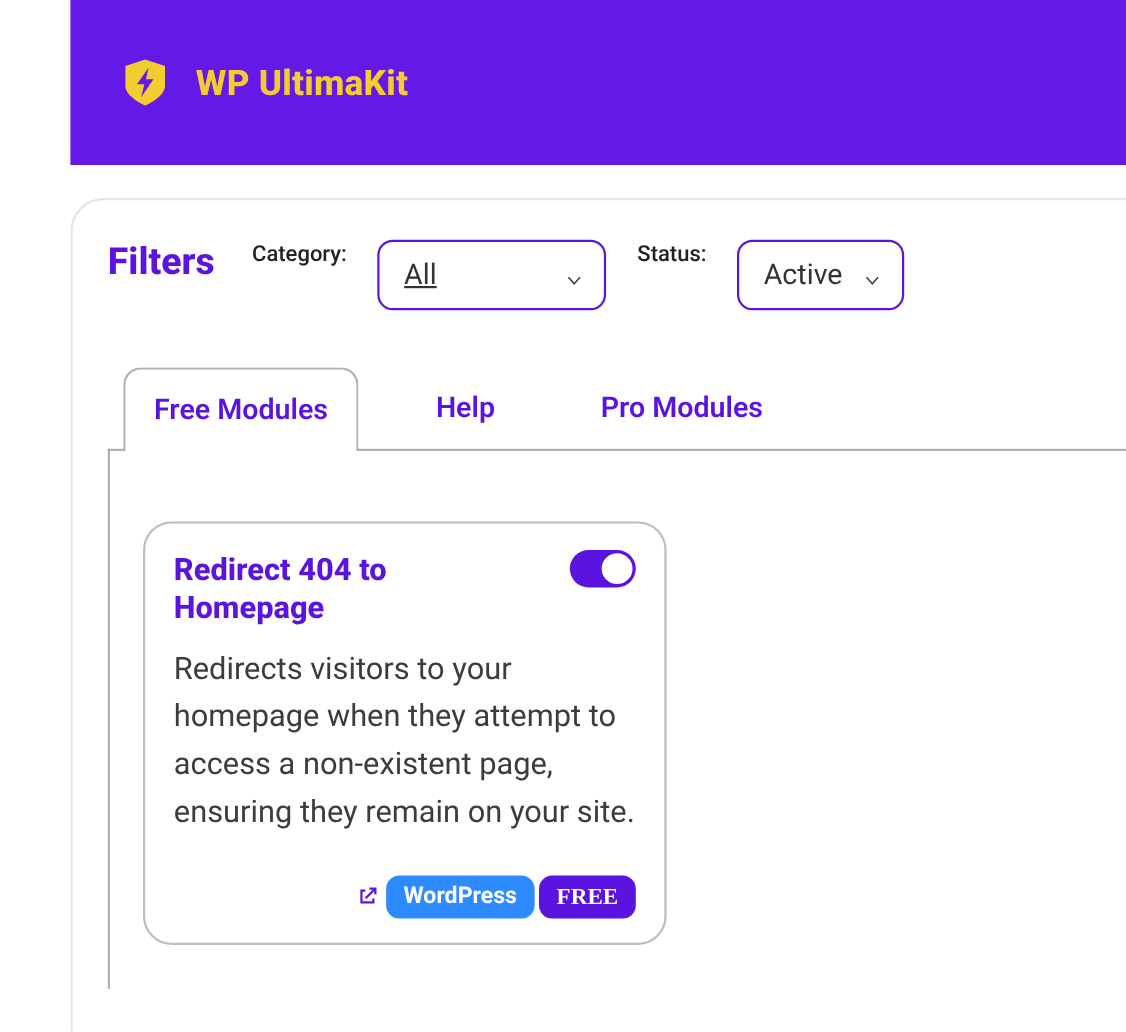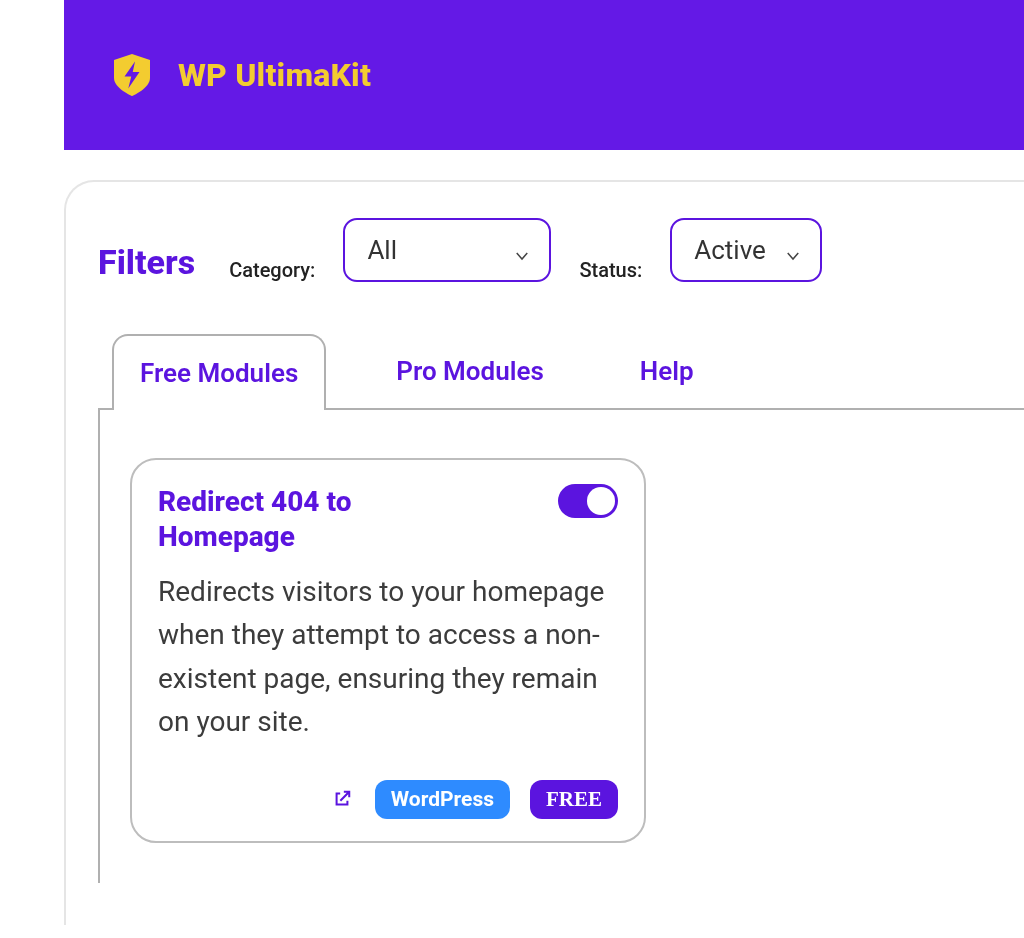"Filters" .filters-row { align-items: flex-end -> flex-start }
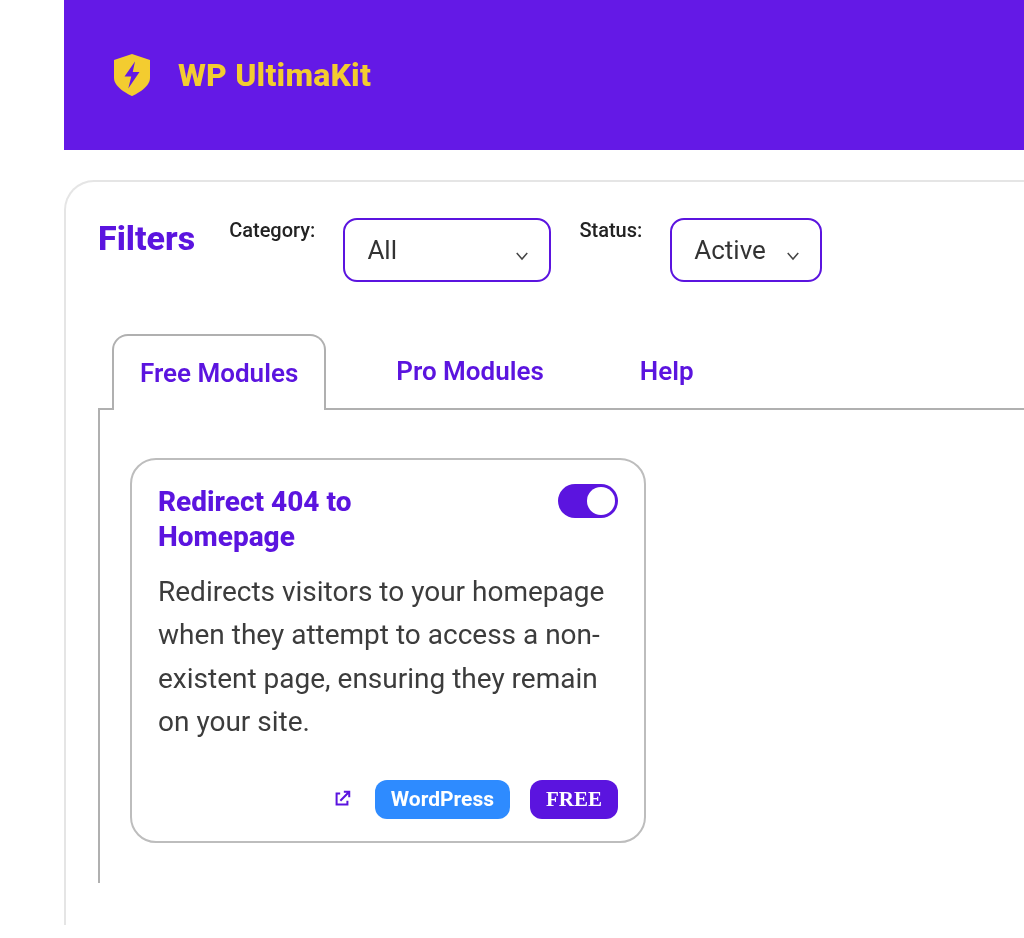"All" .select.wide { text-decoration: none -> underline }
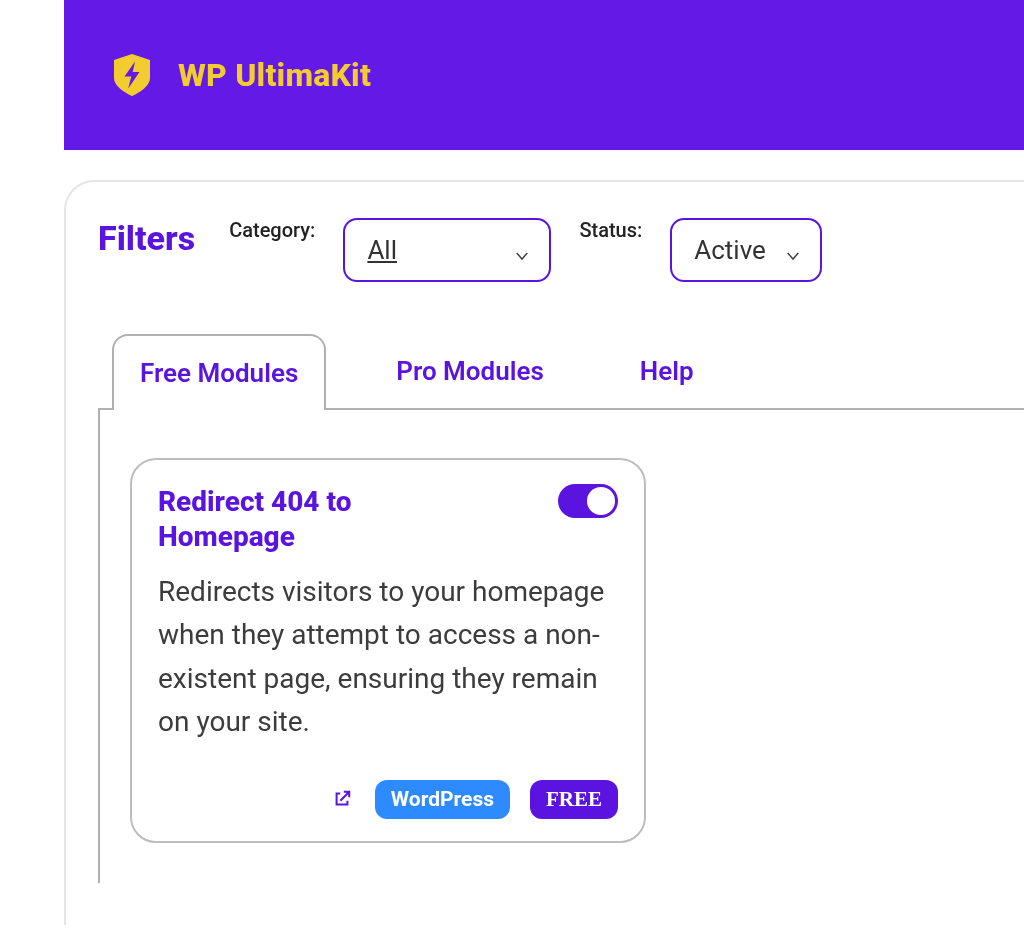"Pro Modules" div.tab { order: before "Help" -> after "Help" }
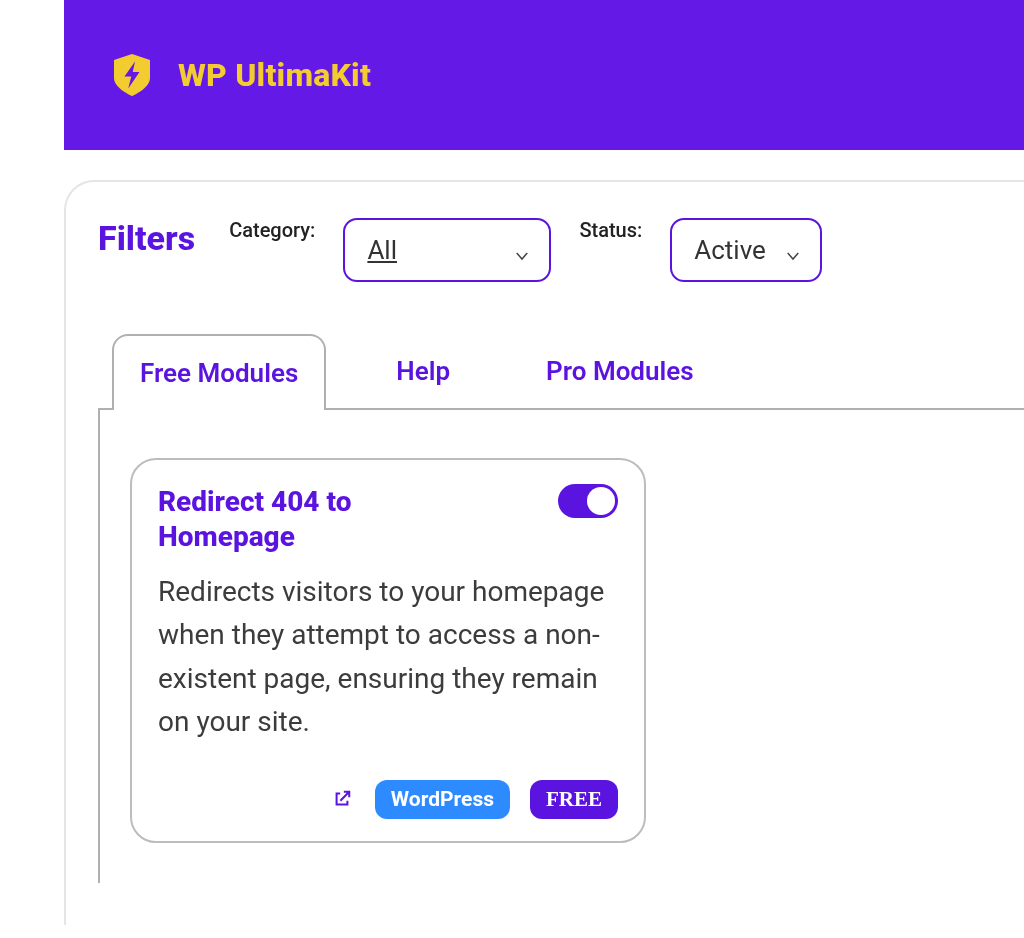"Redirect 404 to Homepage" .module-card { margin-top: none -> 16px; width: 516px -> 476px }
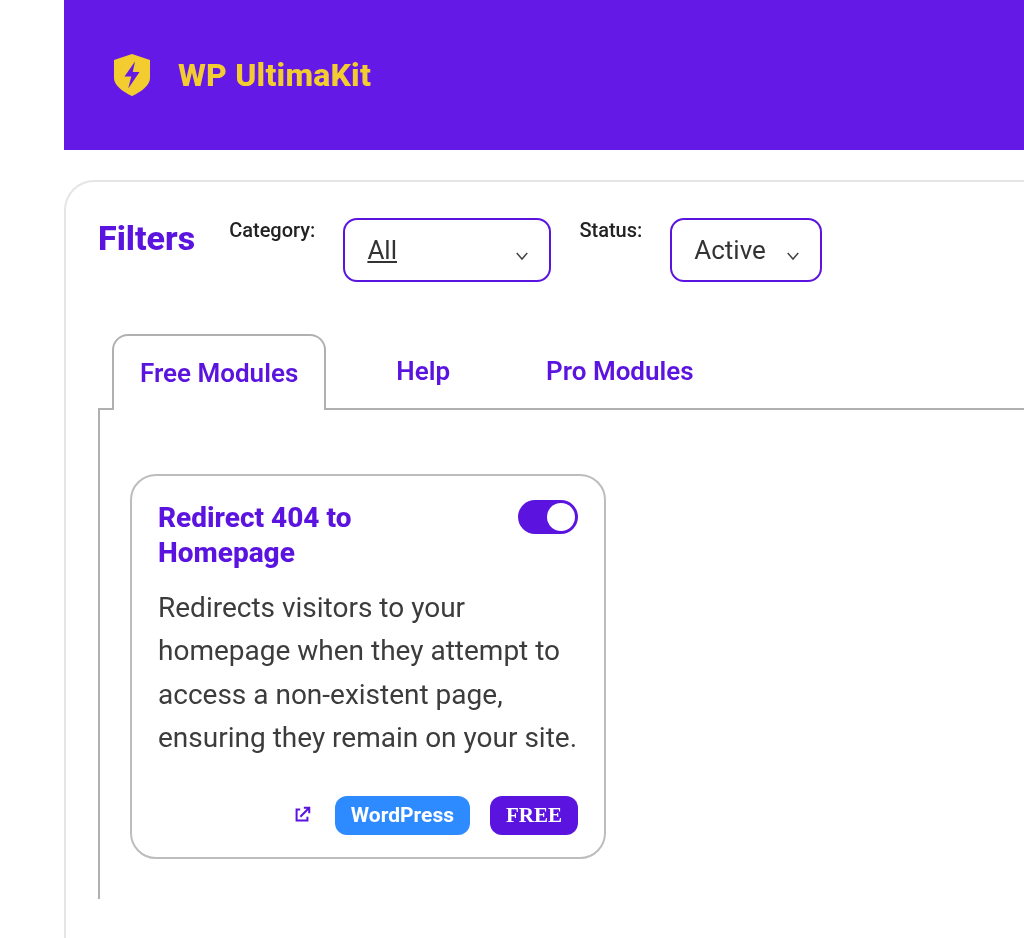"WordPress" .card-foot { gap: 20px -> 4px }
